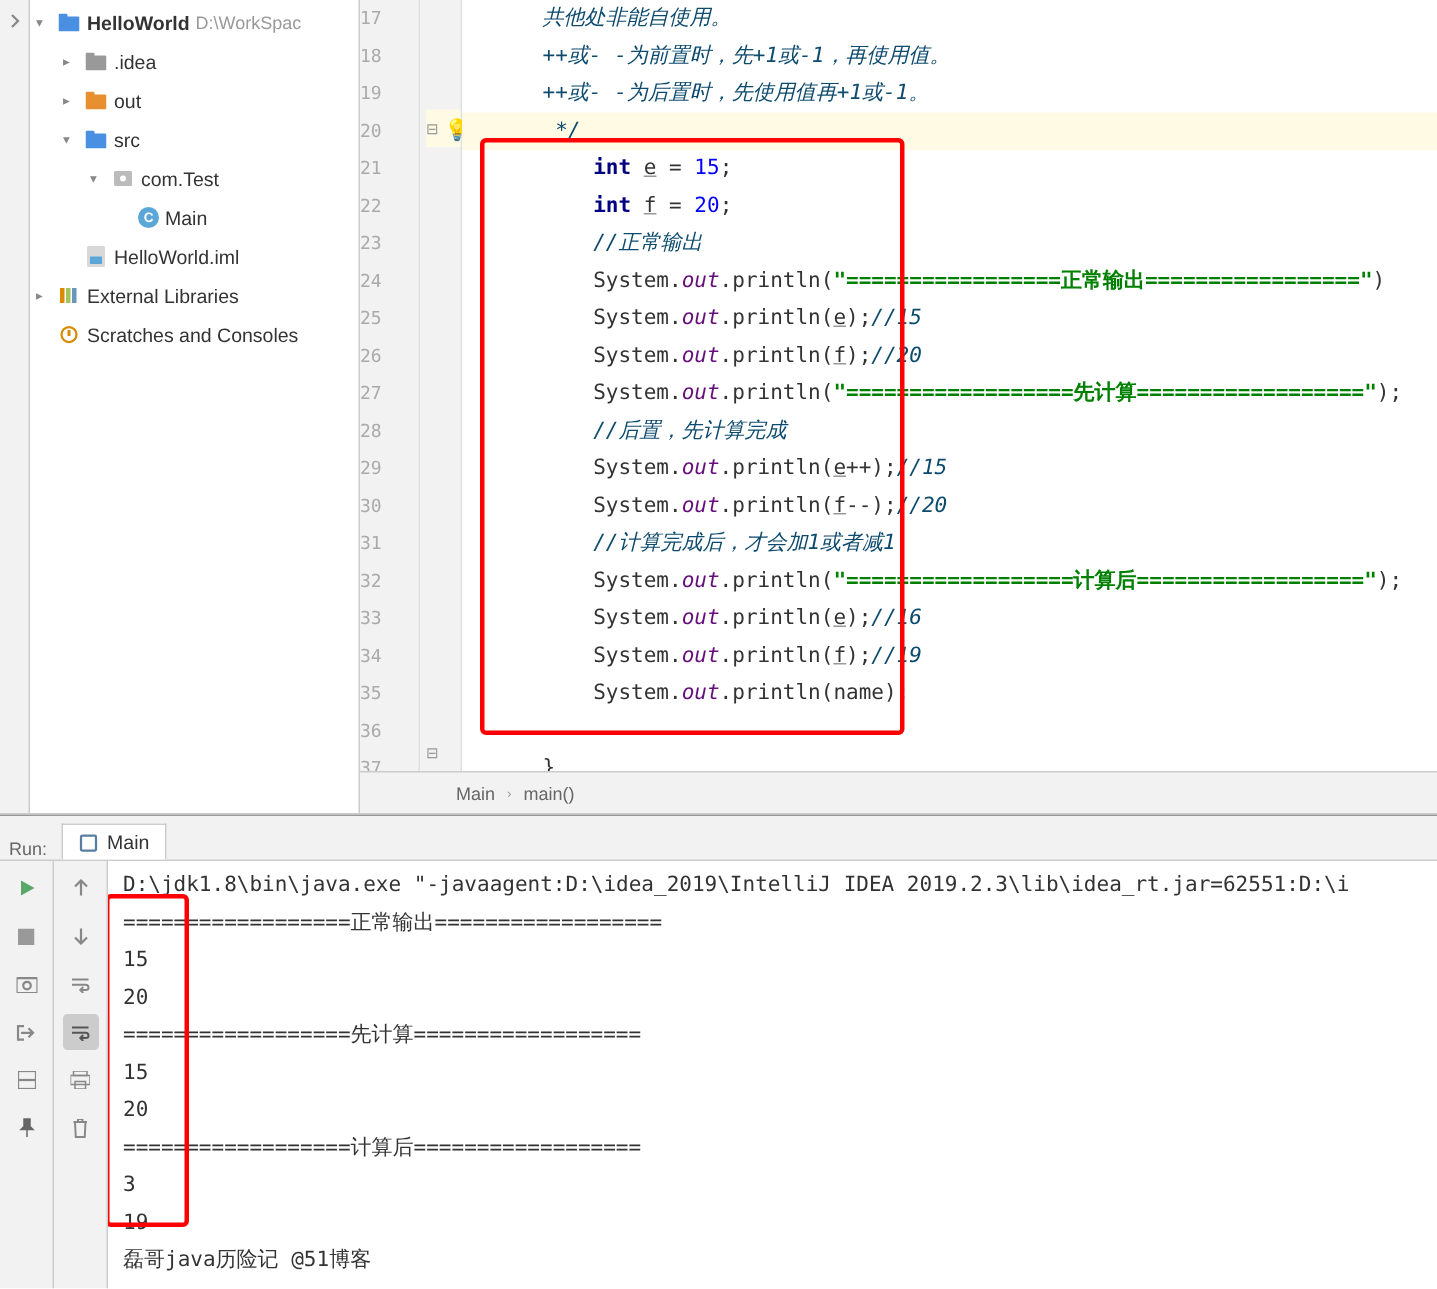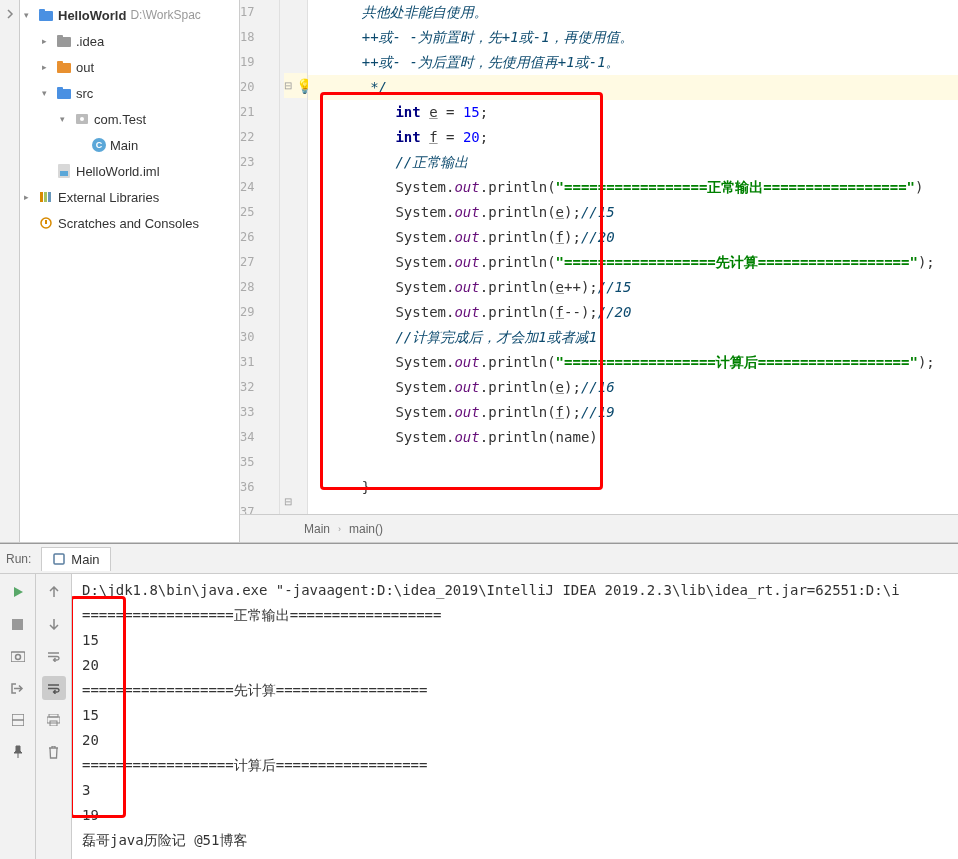"//后置，先计算完成" div.code-line { html: none -> <div><span> //后置，先计算完成</span></div> }
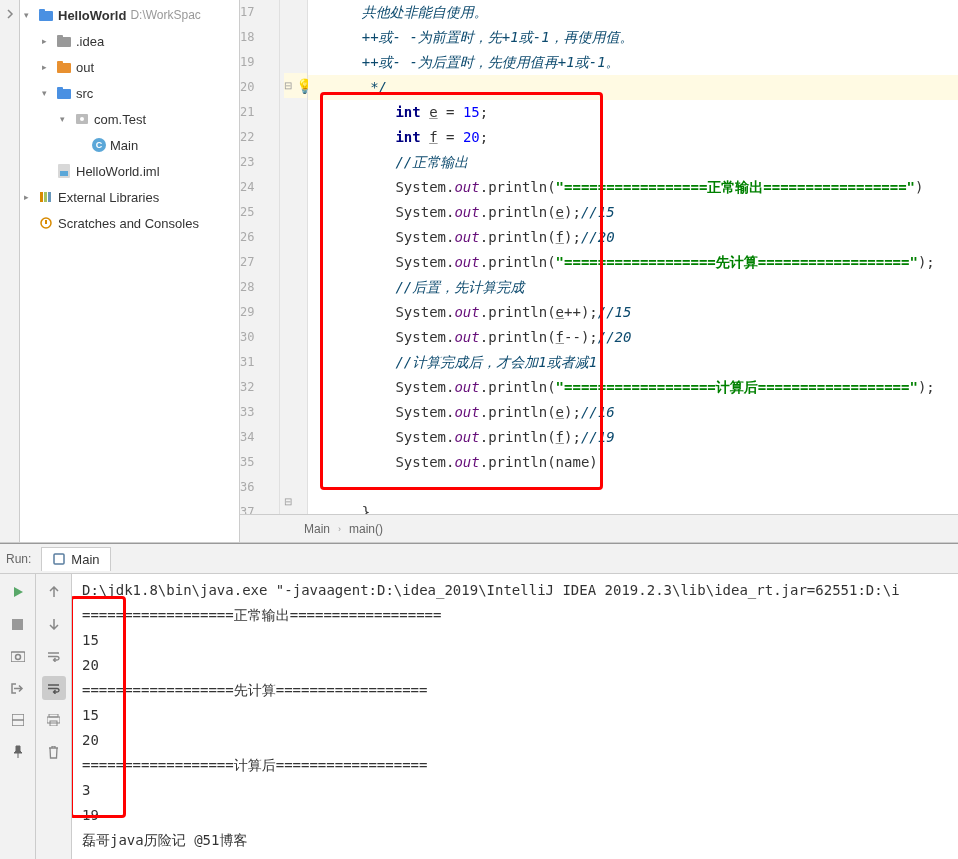"Run:" .run-header { align-items: center -> flex-end }
